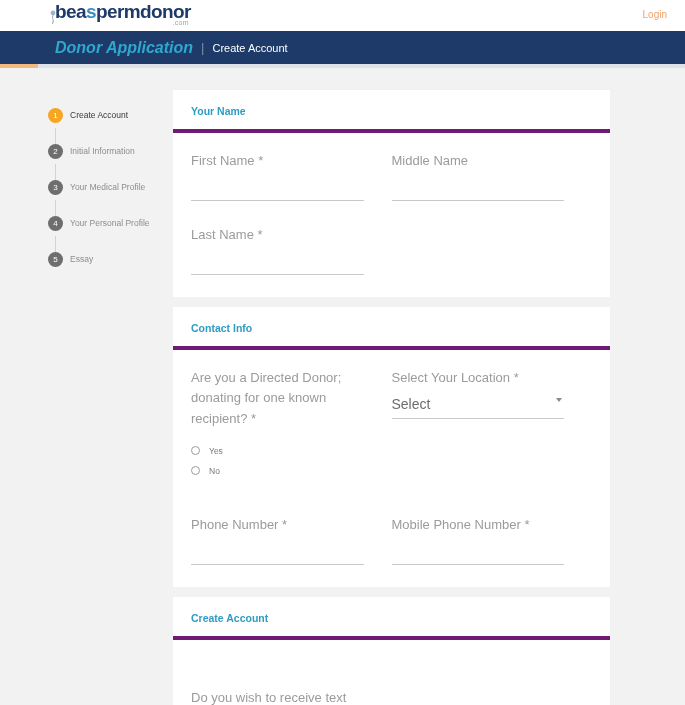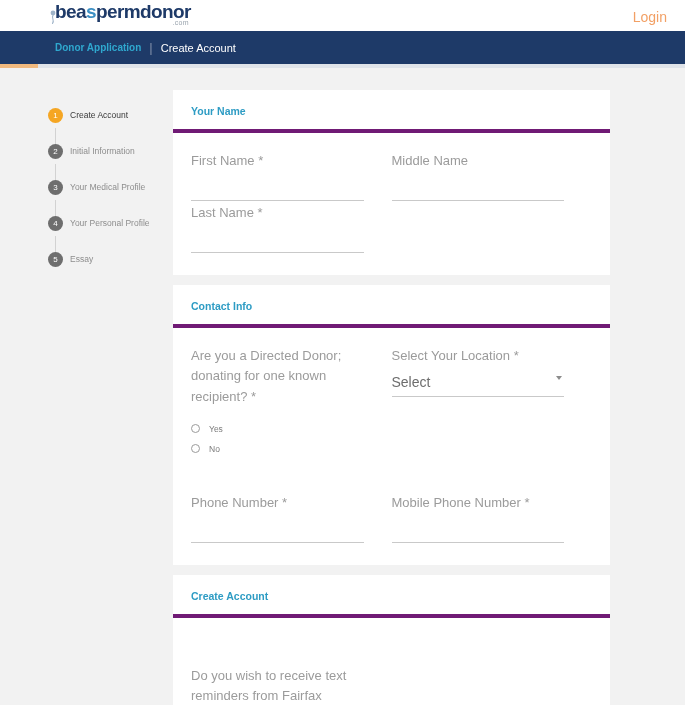"Login" .login-link { font-size: 14px -> 10px }
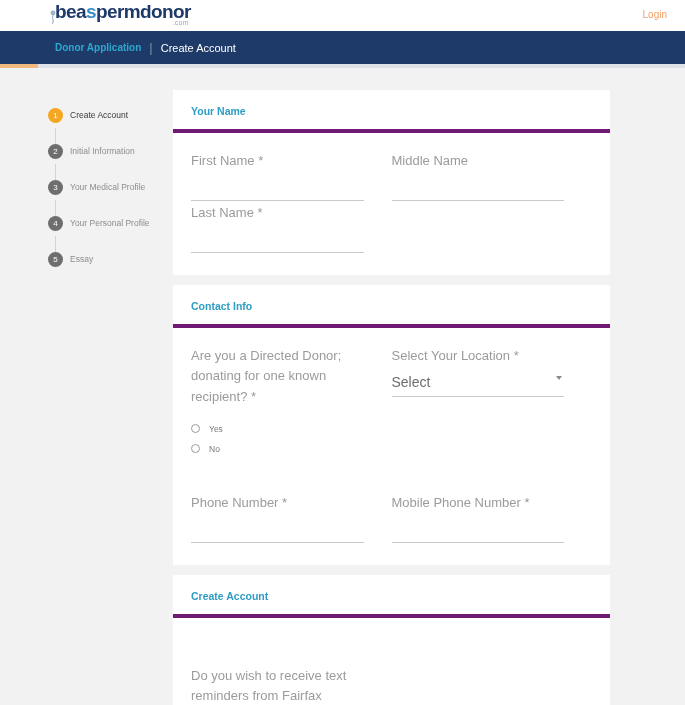"Donor Application" .header-title { font-size: 10px -> 16px; font-style: none -> italic }
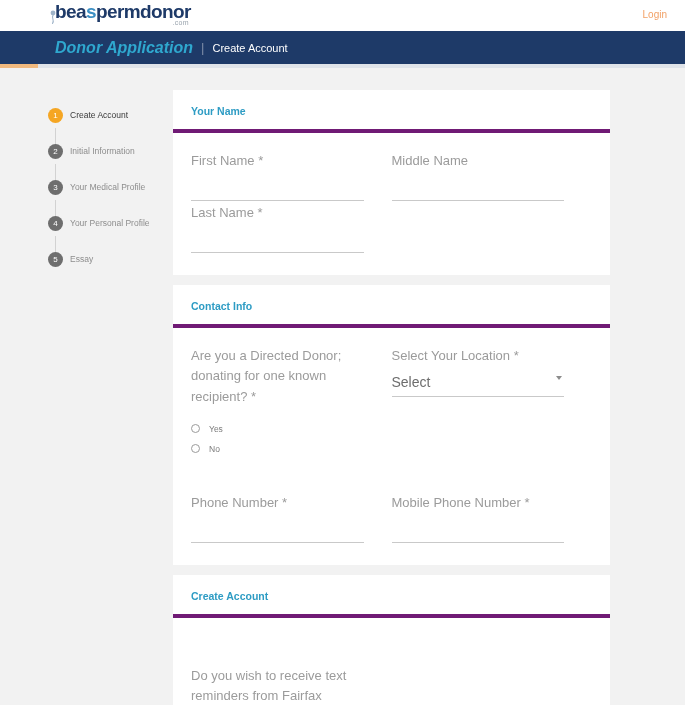"Last Name *" div.row { margin-top: none -> 22px }
